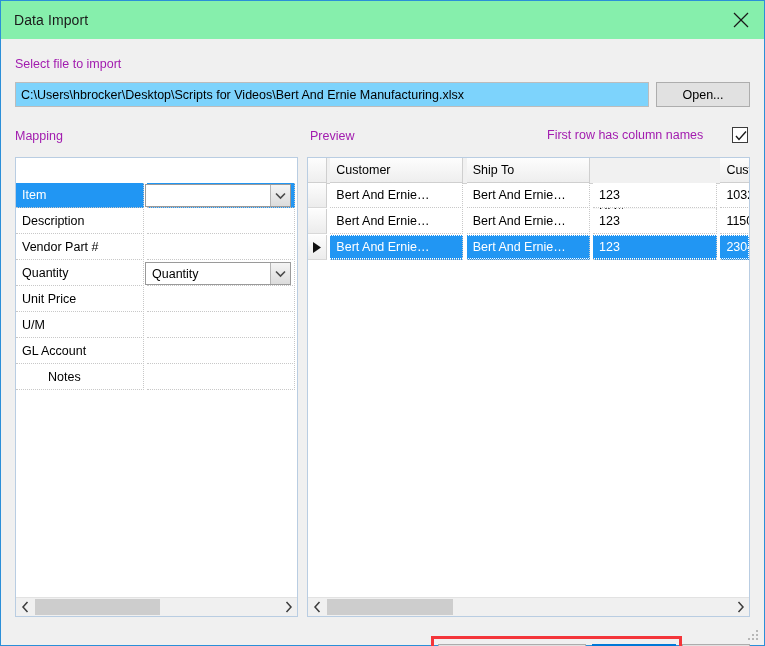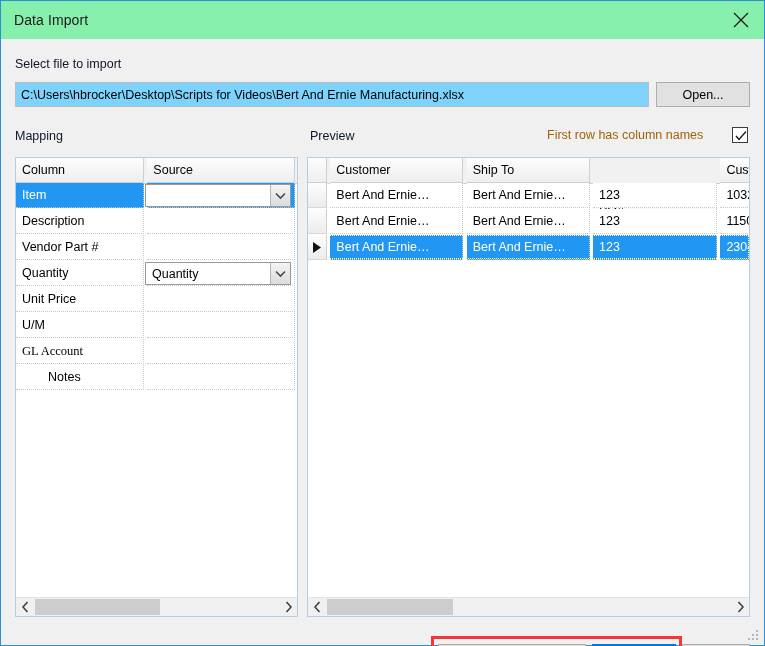"Select file to import" .section-label { color: #0f172a -> #a21caf }
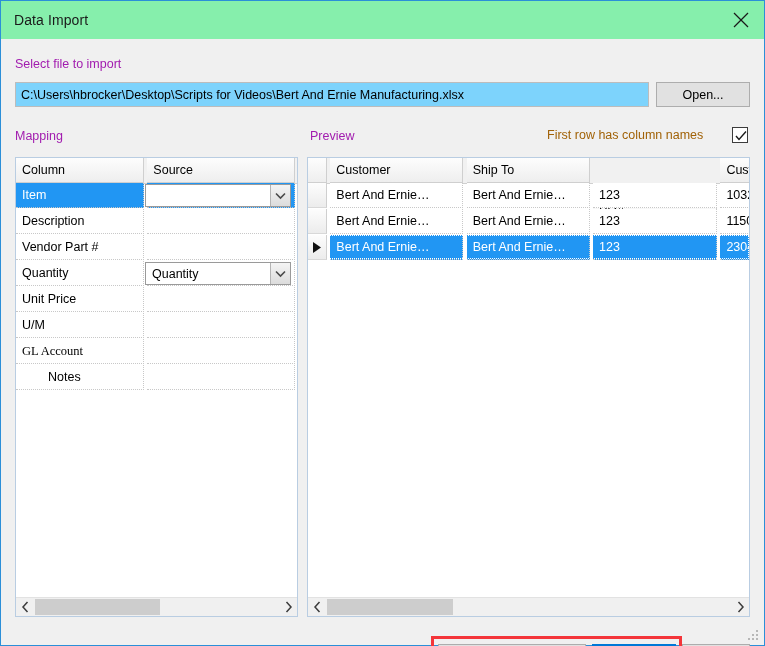"First row has column names" #firstrow-label { color: #a16207 -> #a21caf }
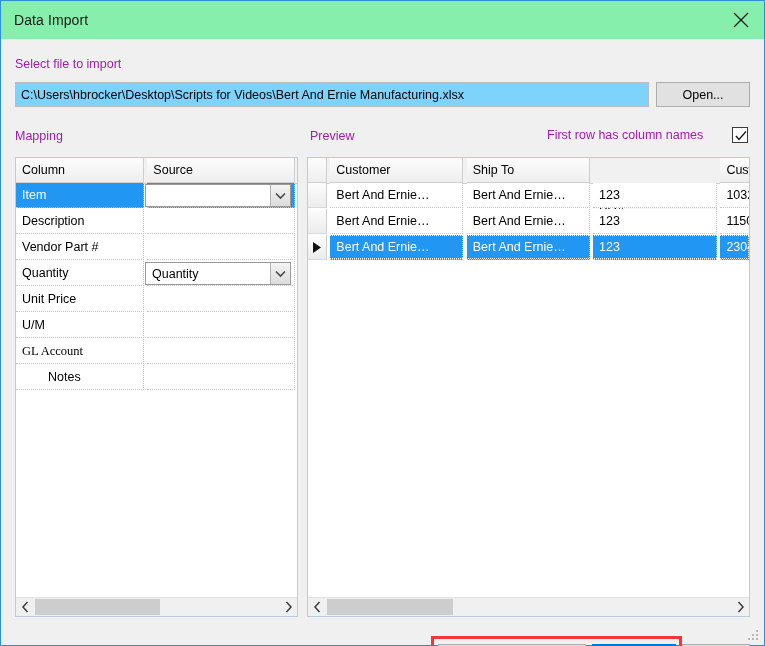"Column Source" div.grid-header { html: <div> <div>Column</div> <div>Source</div> </div> -> none }
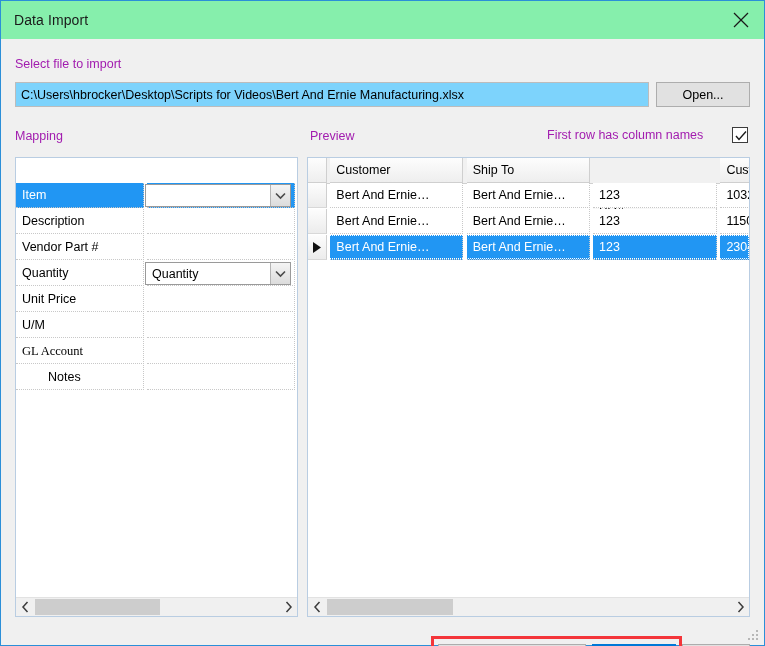"GL Account" div.cell { font-family: Liberation Serif, serif -> none }
